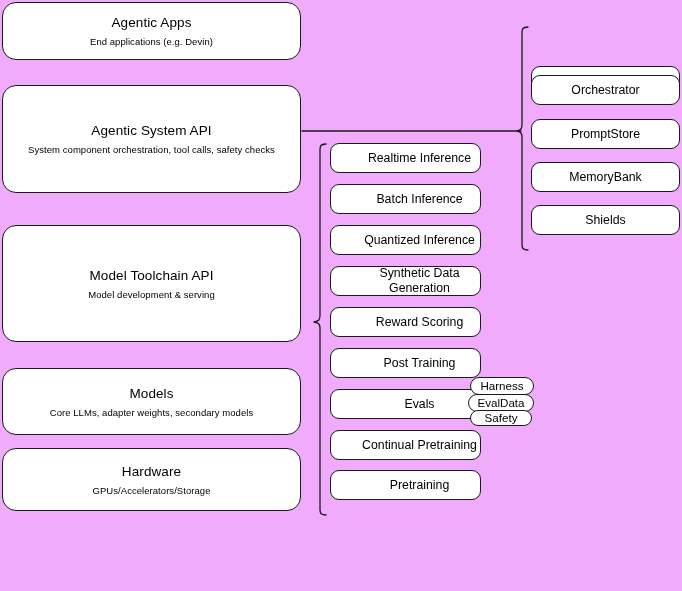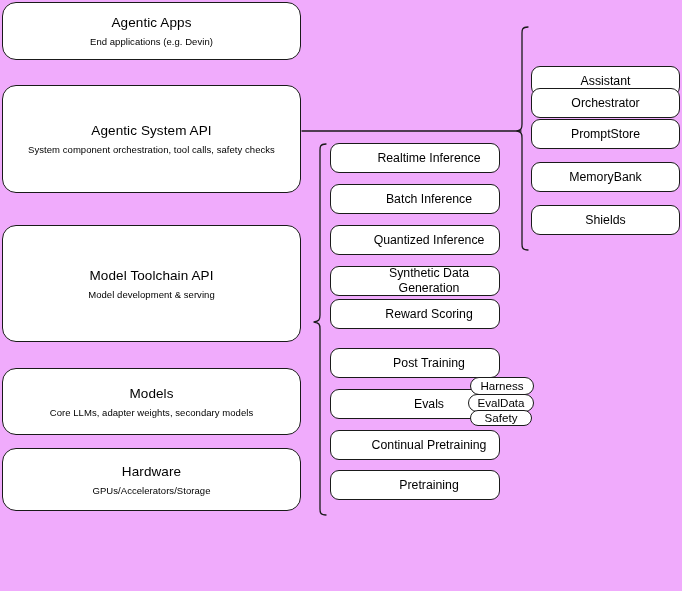"Orchestrator" div.node { top: 88px -> 75px }
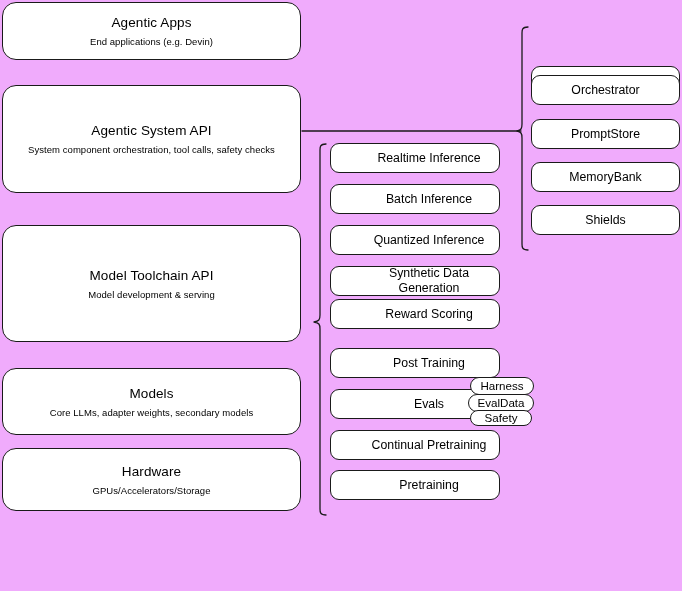"Realtime Inference" .mid-col { width: 170px -> 151px }
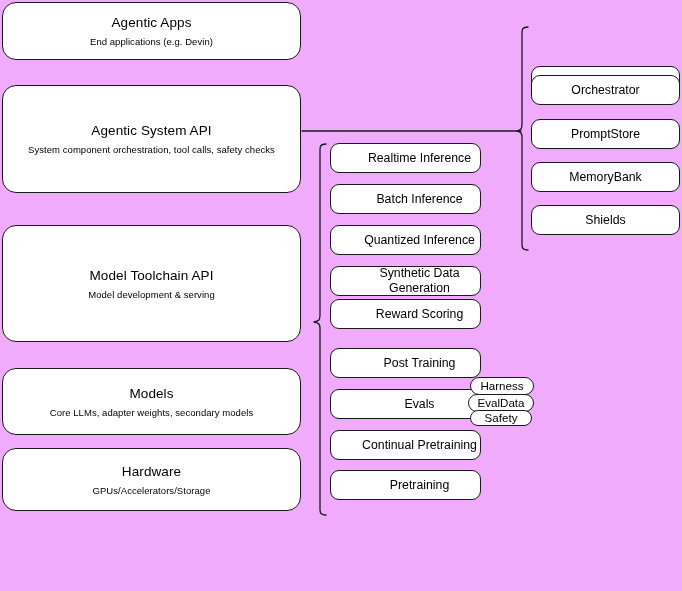"Reward Scoring" div.node { top: 299px -> 307px }
